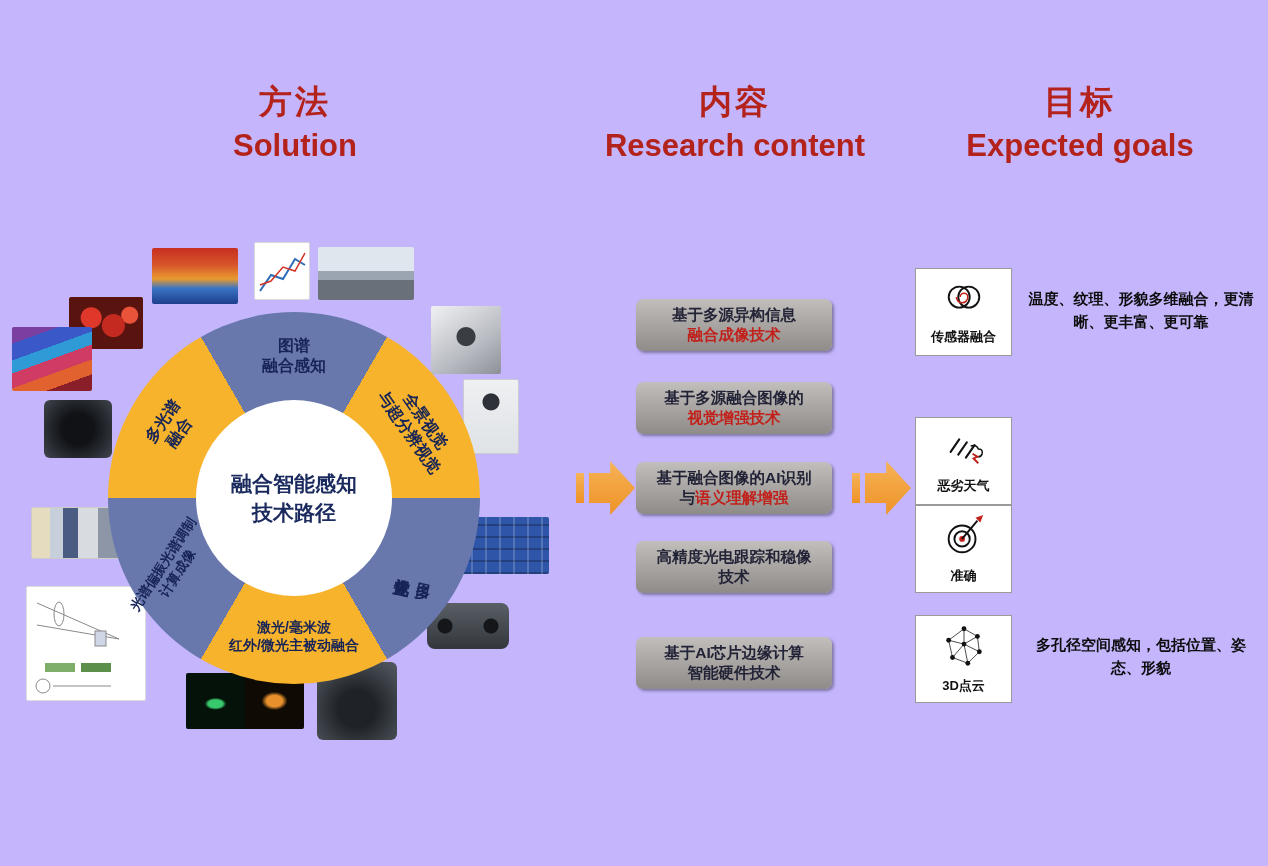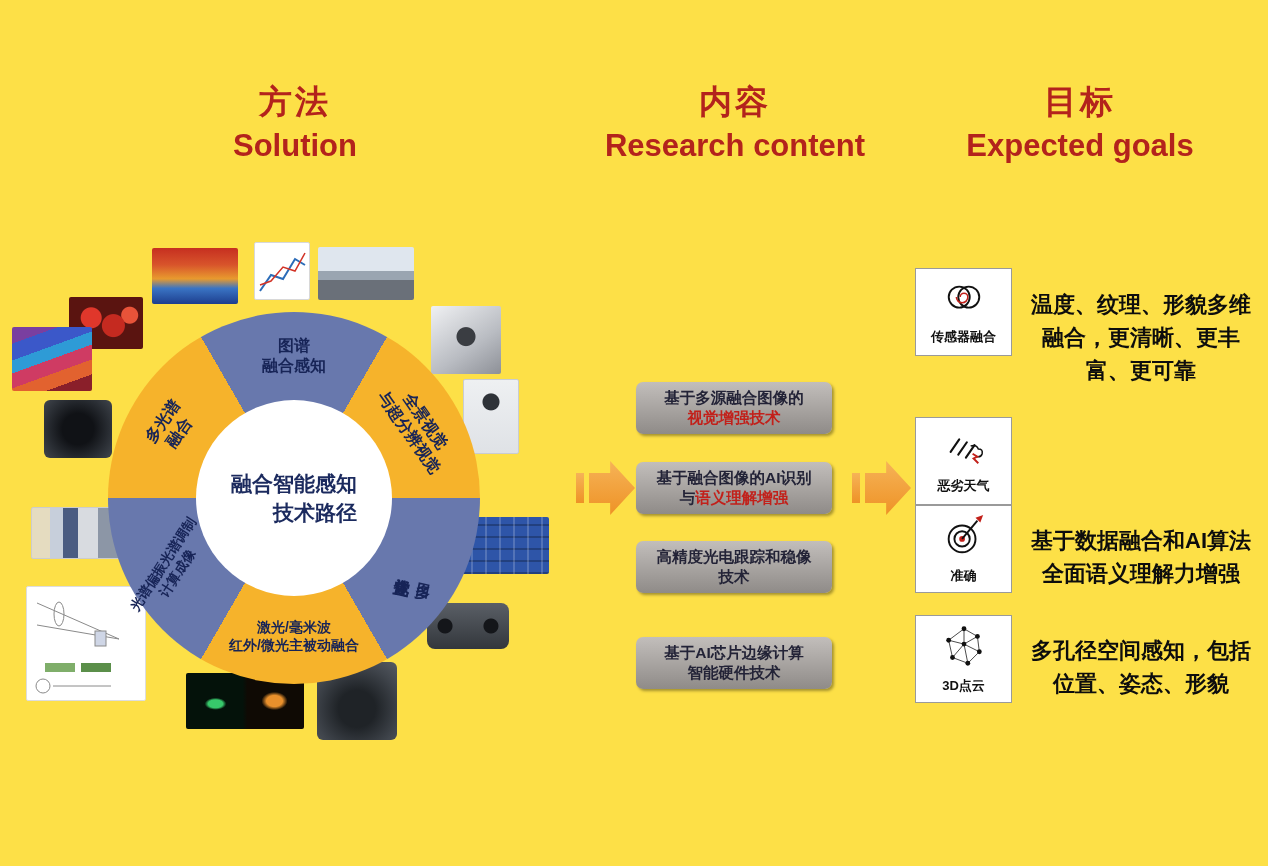"方法" .canvas { background: #fde047 -> #c4b5fd }
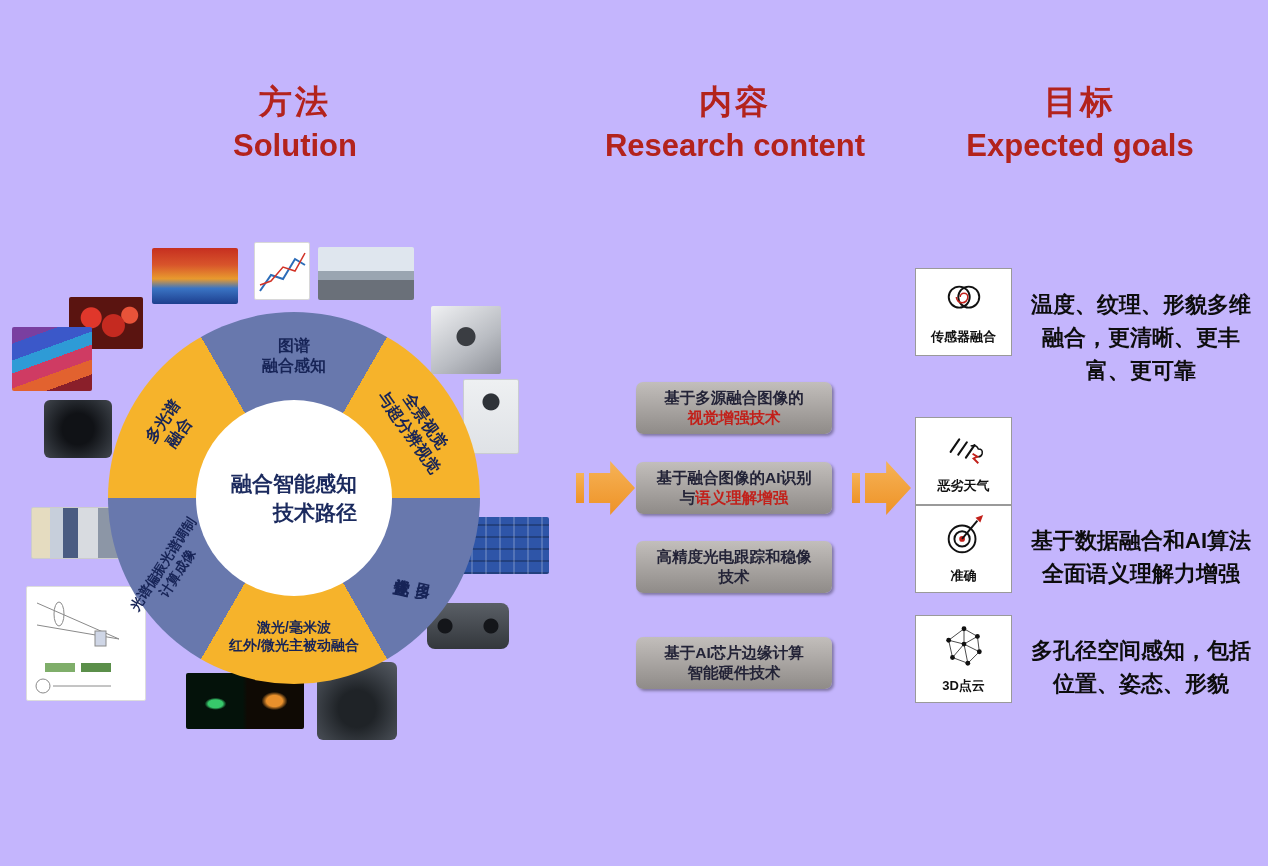"温度、纹理、形貌多维融合，更清晰、更丰富、更可靠" .goal-desc { font-size: 22px -> 15px }
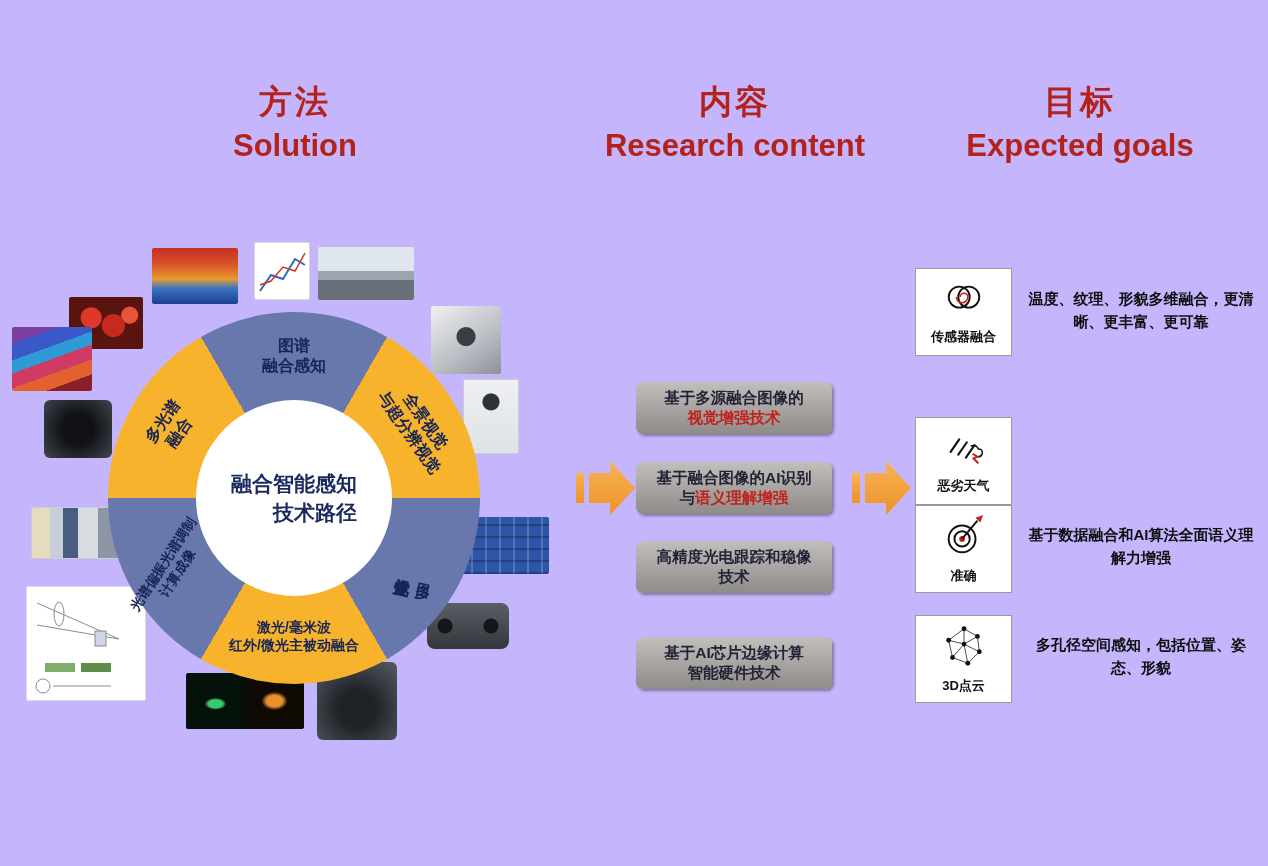"基于多源异构信息" div.gbox { html: none -> <div> <div>基于多源异构信息</div> <div>融合成像技术</div> </div> }
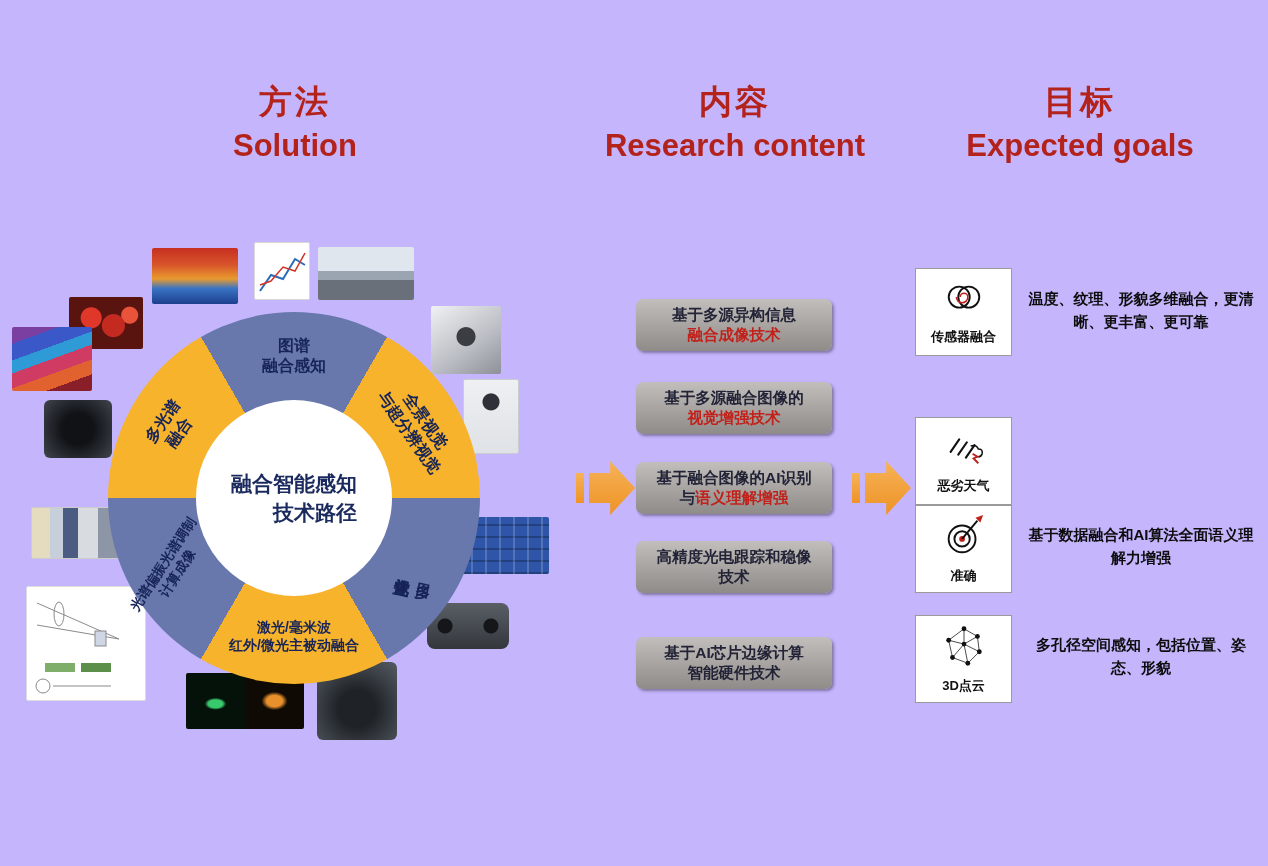"融合智能感知" .donut-center { text-align: right -> center }
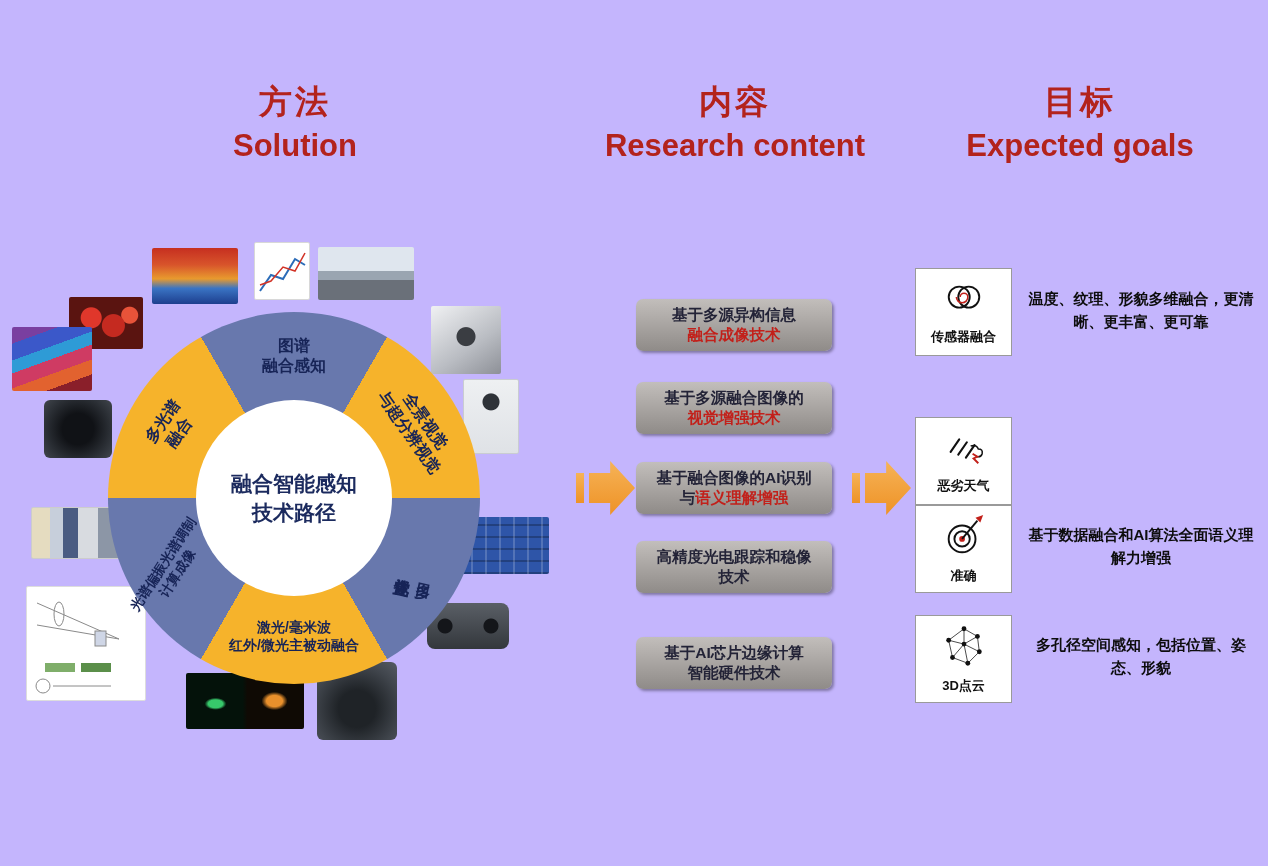"基于数据融合和AI算法全面语义理解力增强" div.goal-desc { html: <div>基于数据融合和AI算法全面语义理解力增强</div> -> none }
